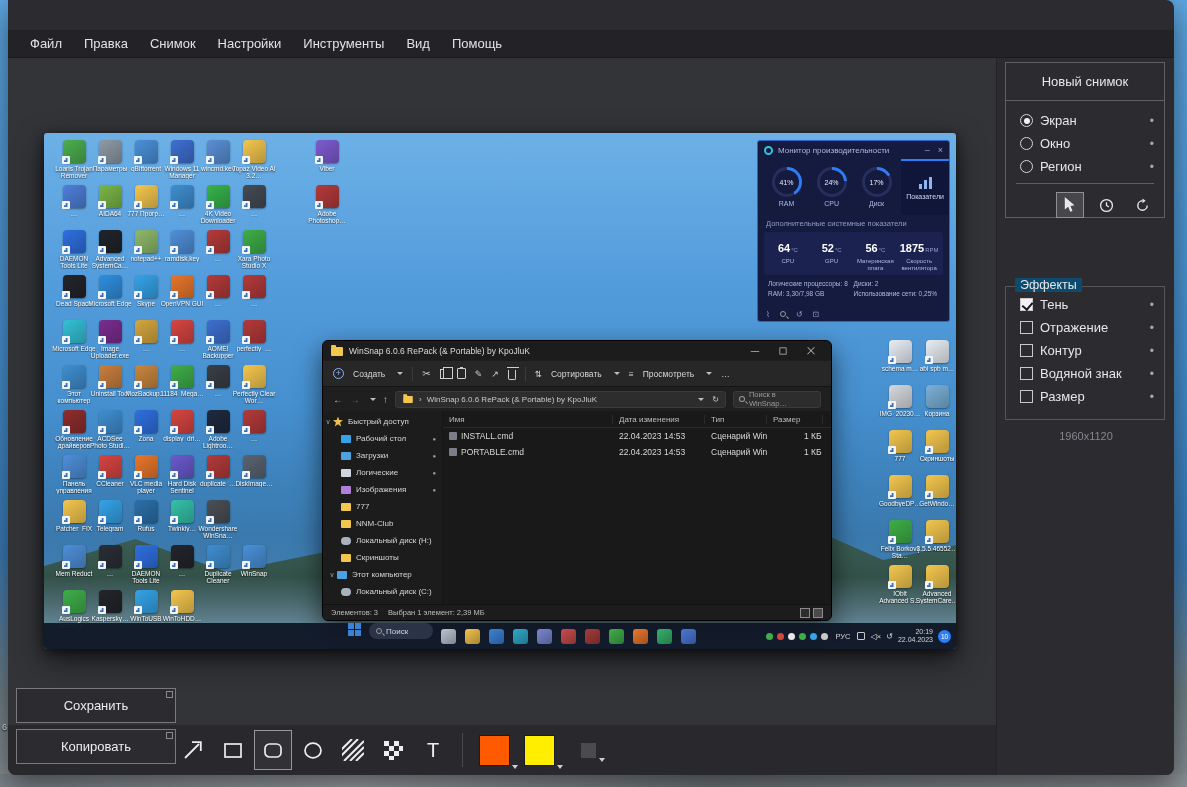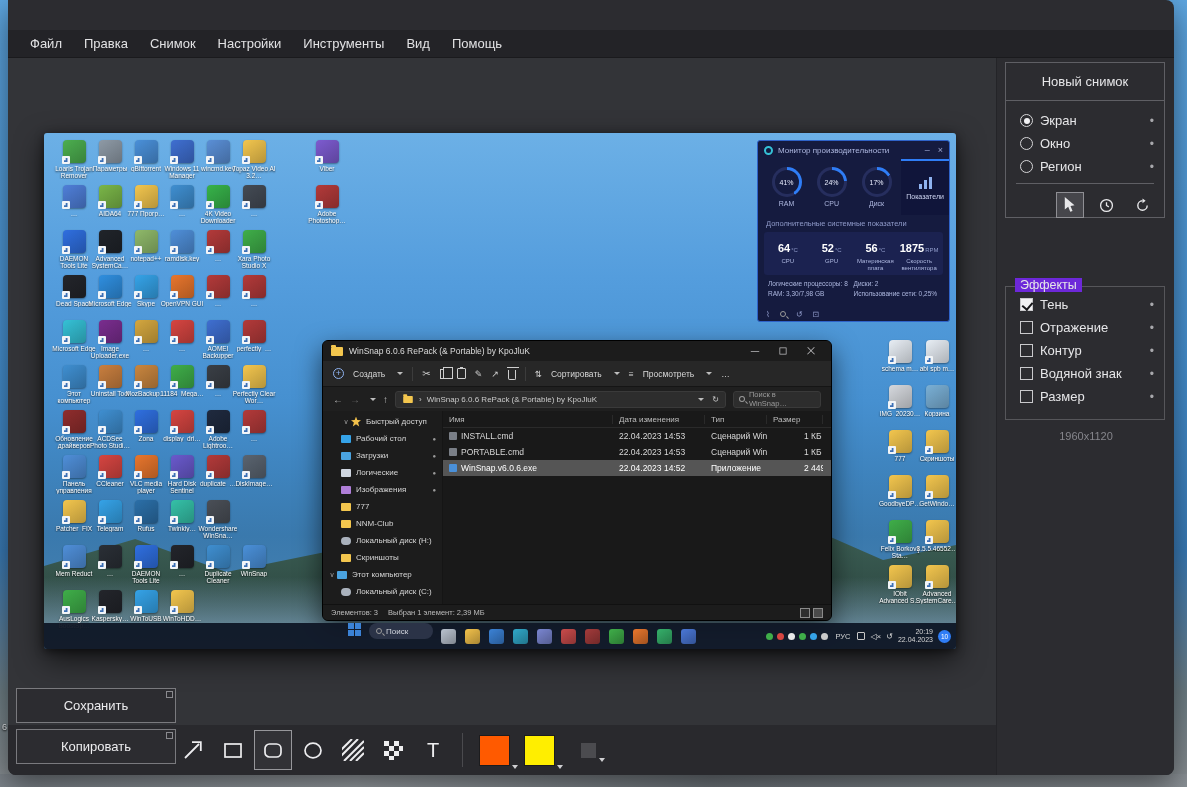"Эффекты" #fxlegend { background: #6d28d9 -> #0c4a6e }
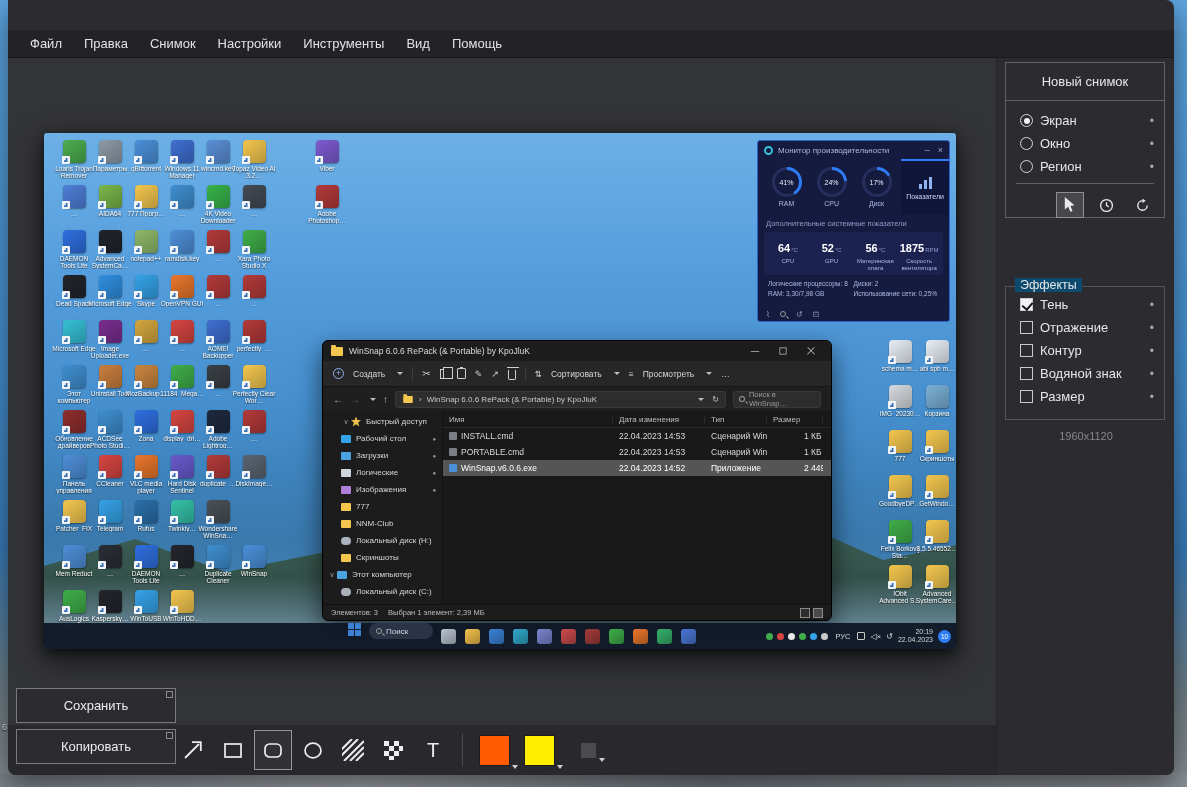"Быстрый доступ" div.srow { padding-left: 18px -> 0 }
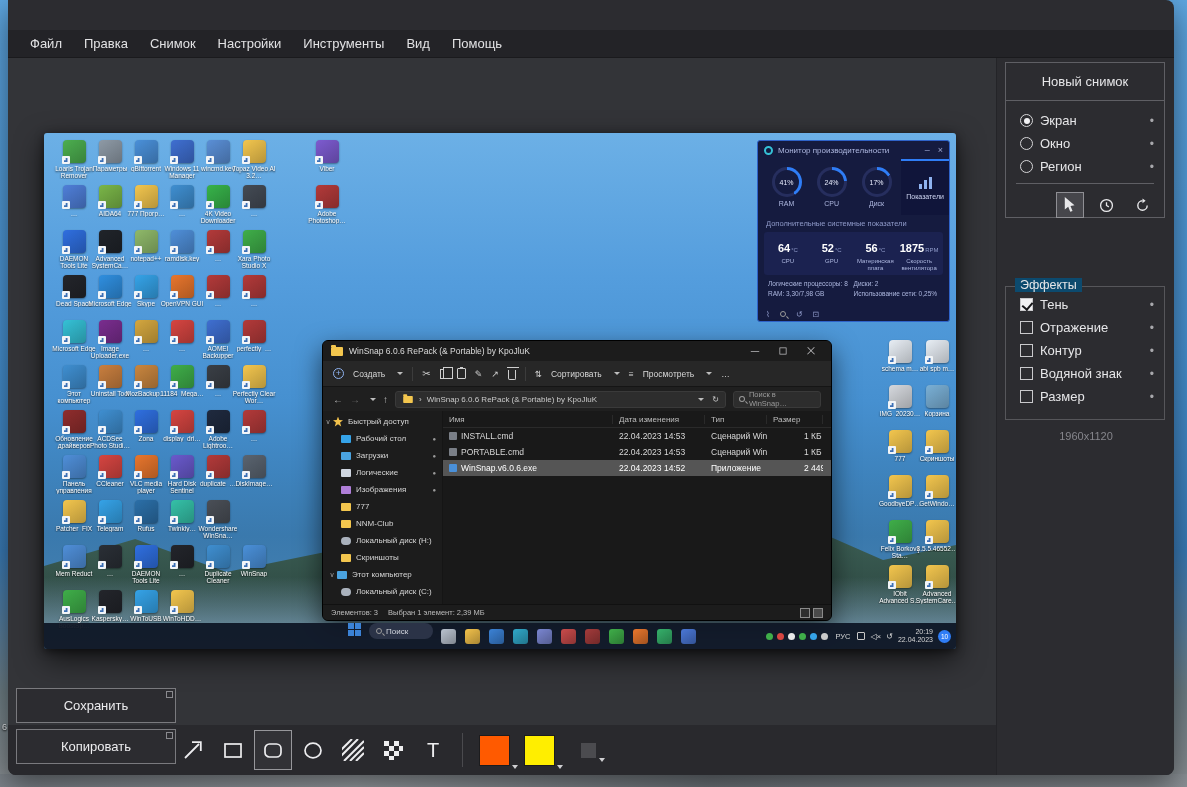"WinSnap.v6.0.6.exe" div.frow { html: <div> <div><span></span>WinSnap.v6.0.6.exe</div> <div>22.04.2023 14:52</div> <div>Приложение</div> <div>2 449 КБ</div> </div> -> none }
